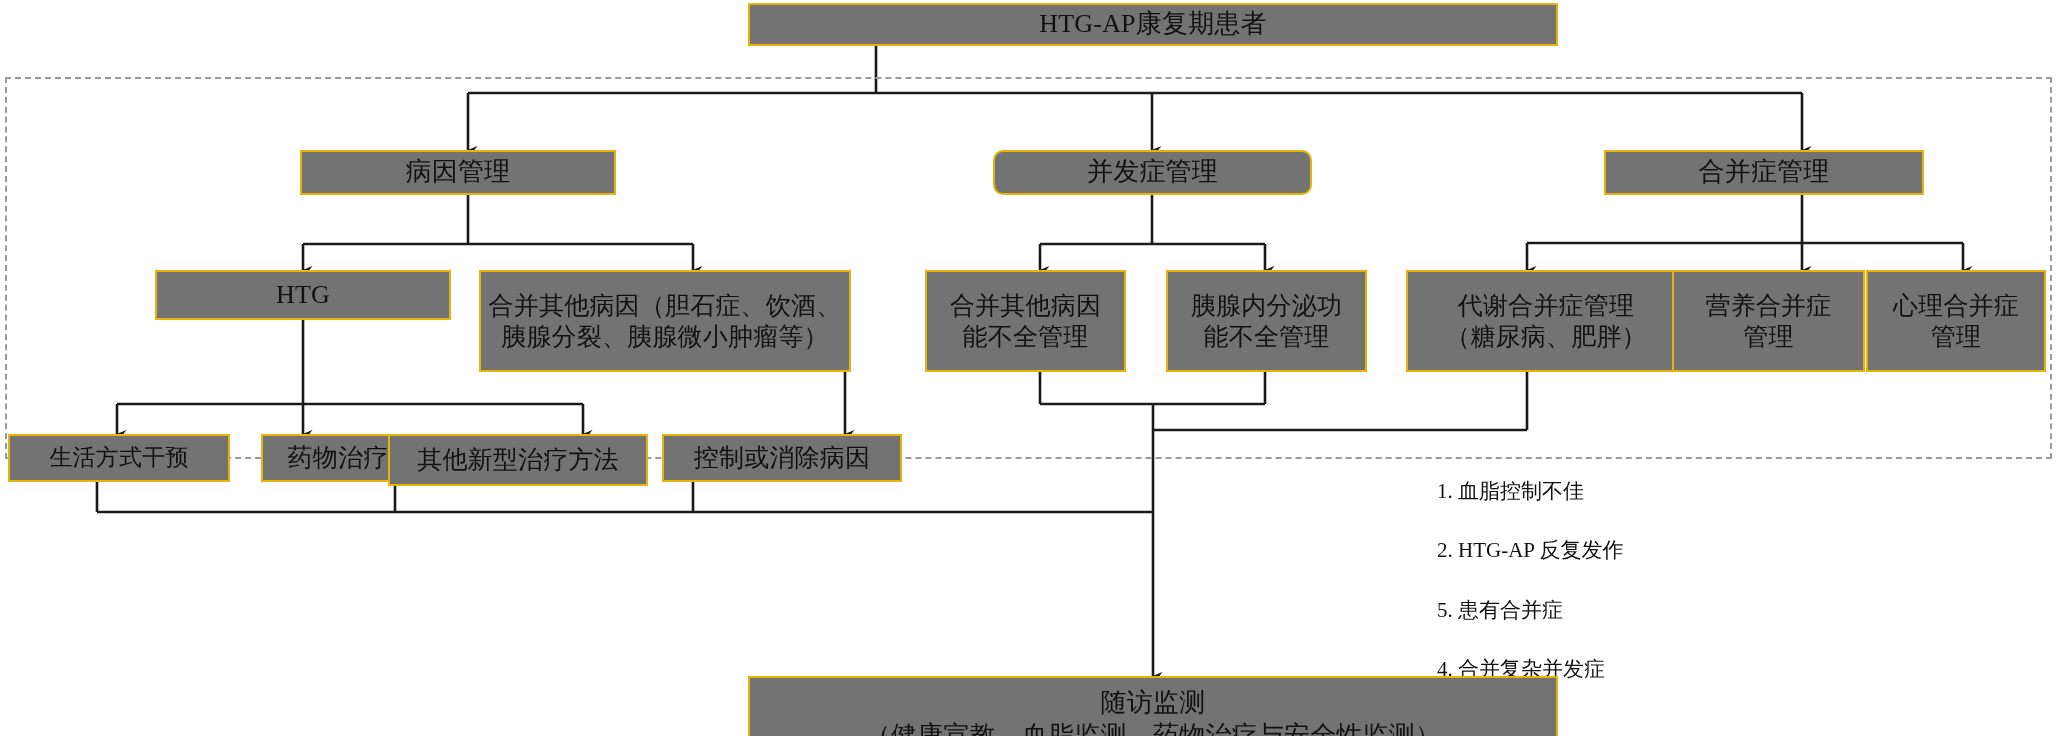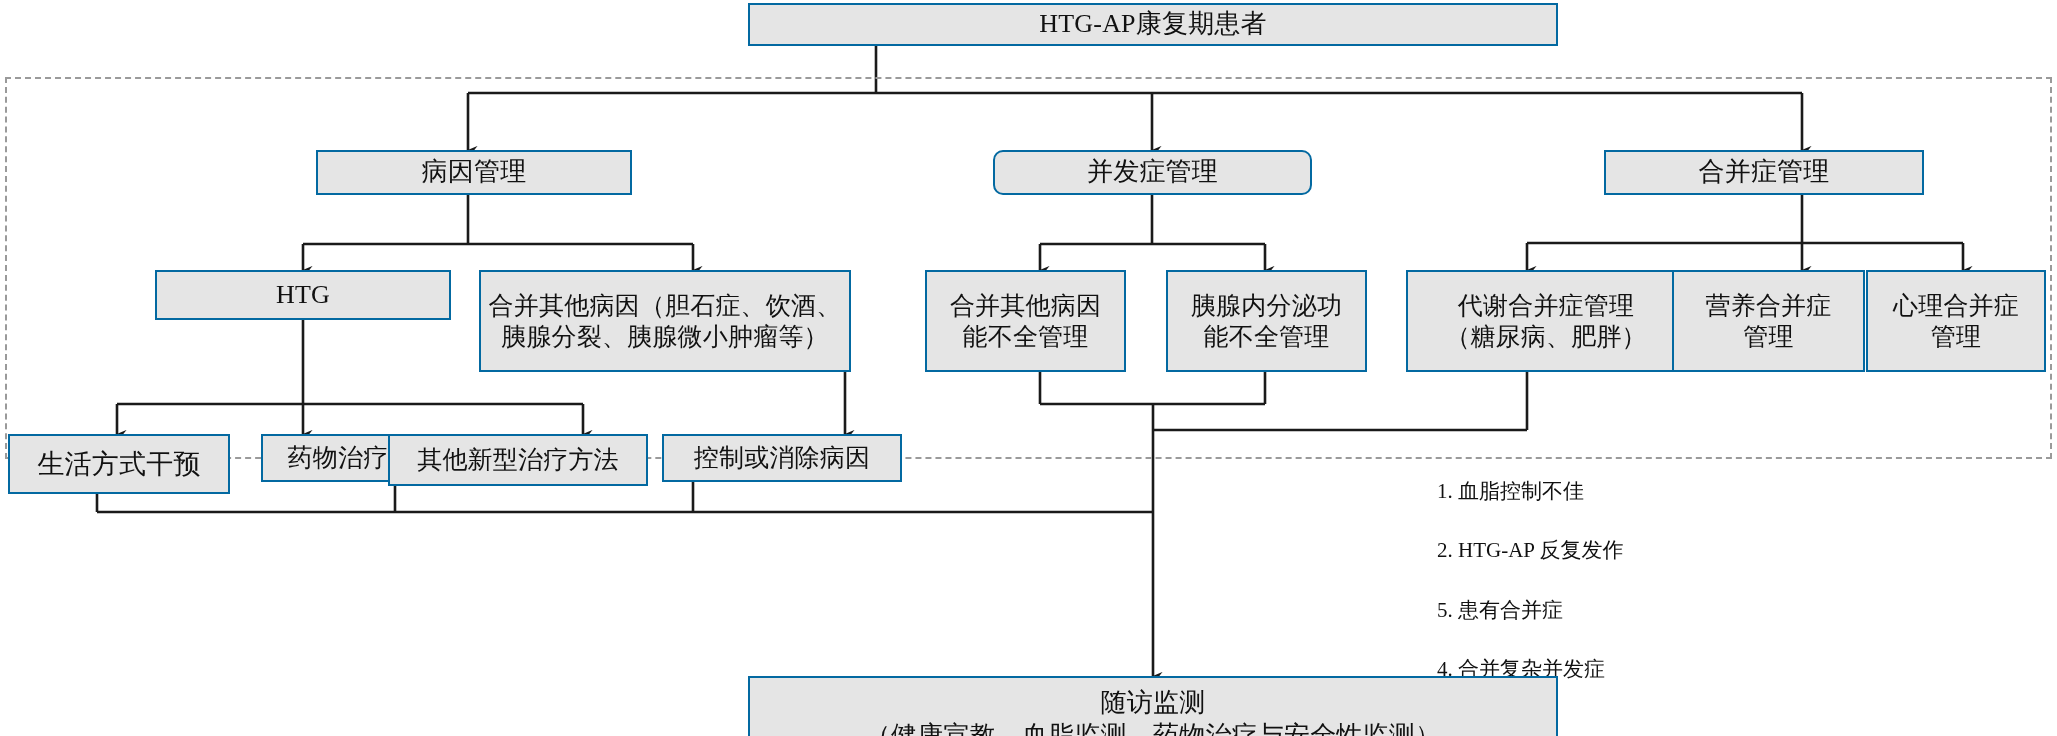"HTG-AP康复期患者" .node { background: #e5e5e5 -> #737373; border: 2px solid #0369a1 -> 2px solid #eab308 }
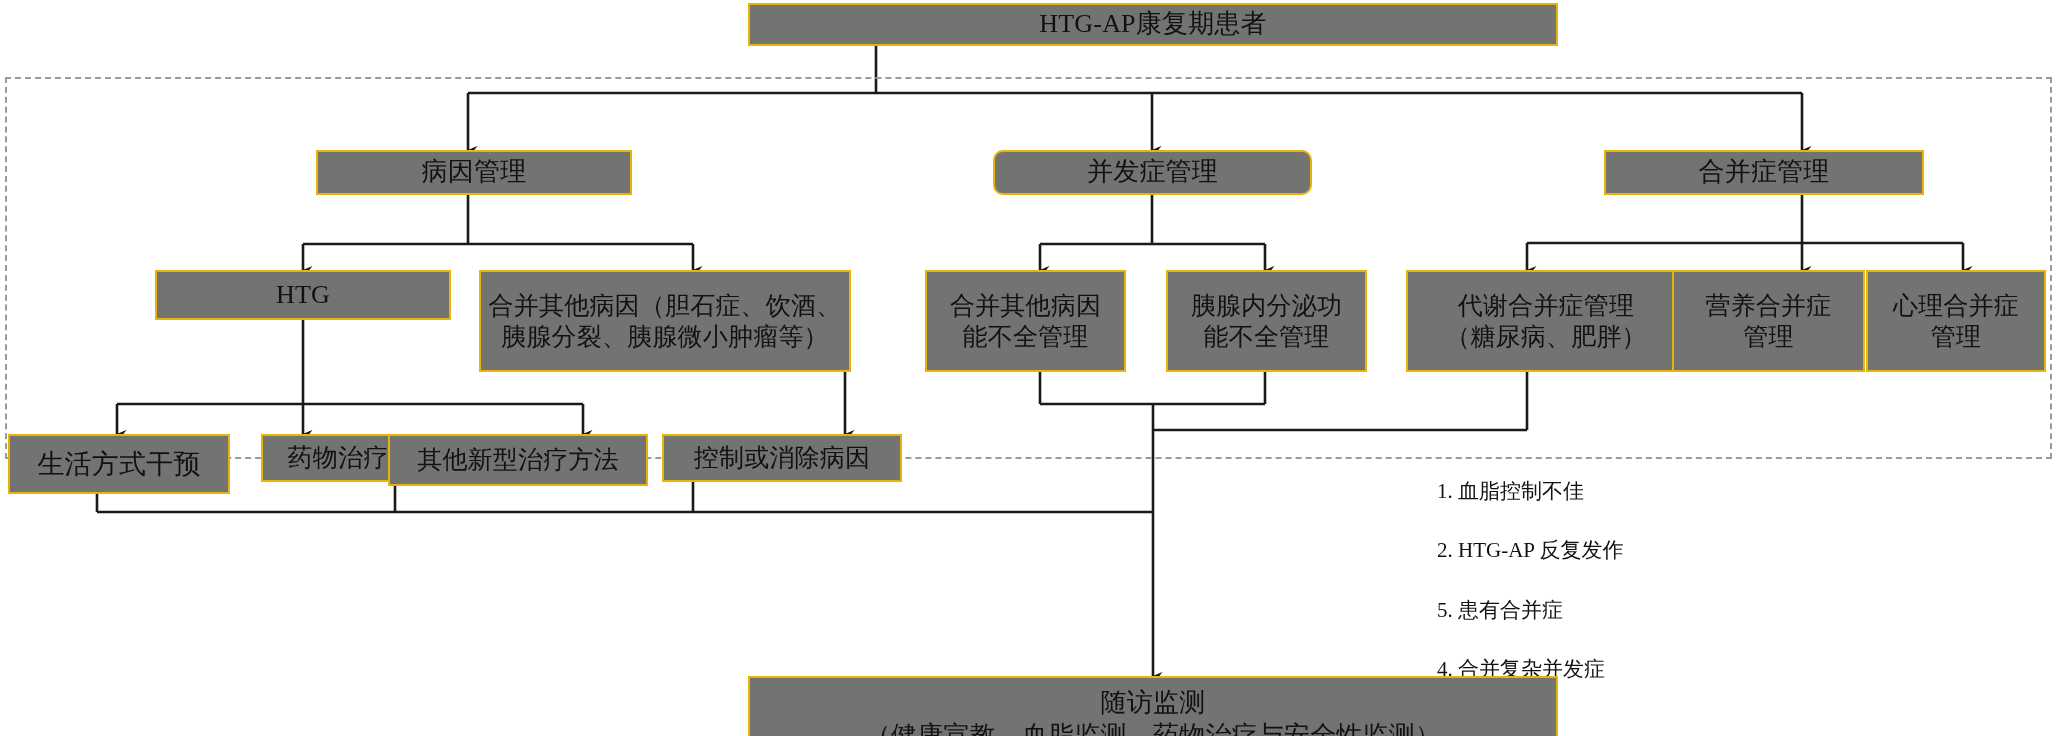"病因管理" div.node { left: 316px -> 300px }
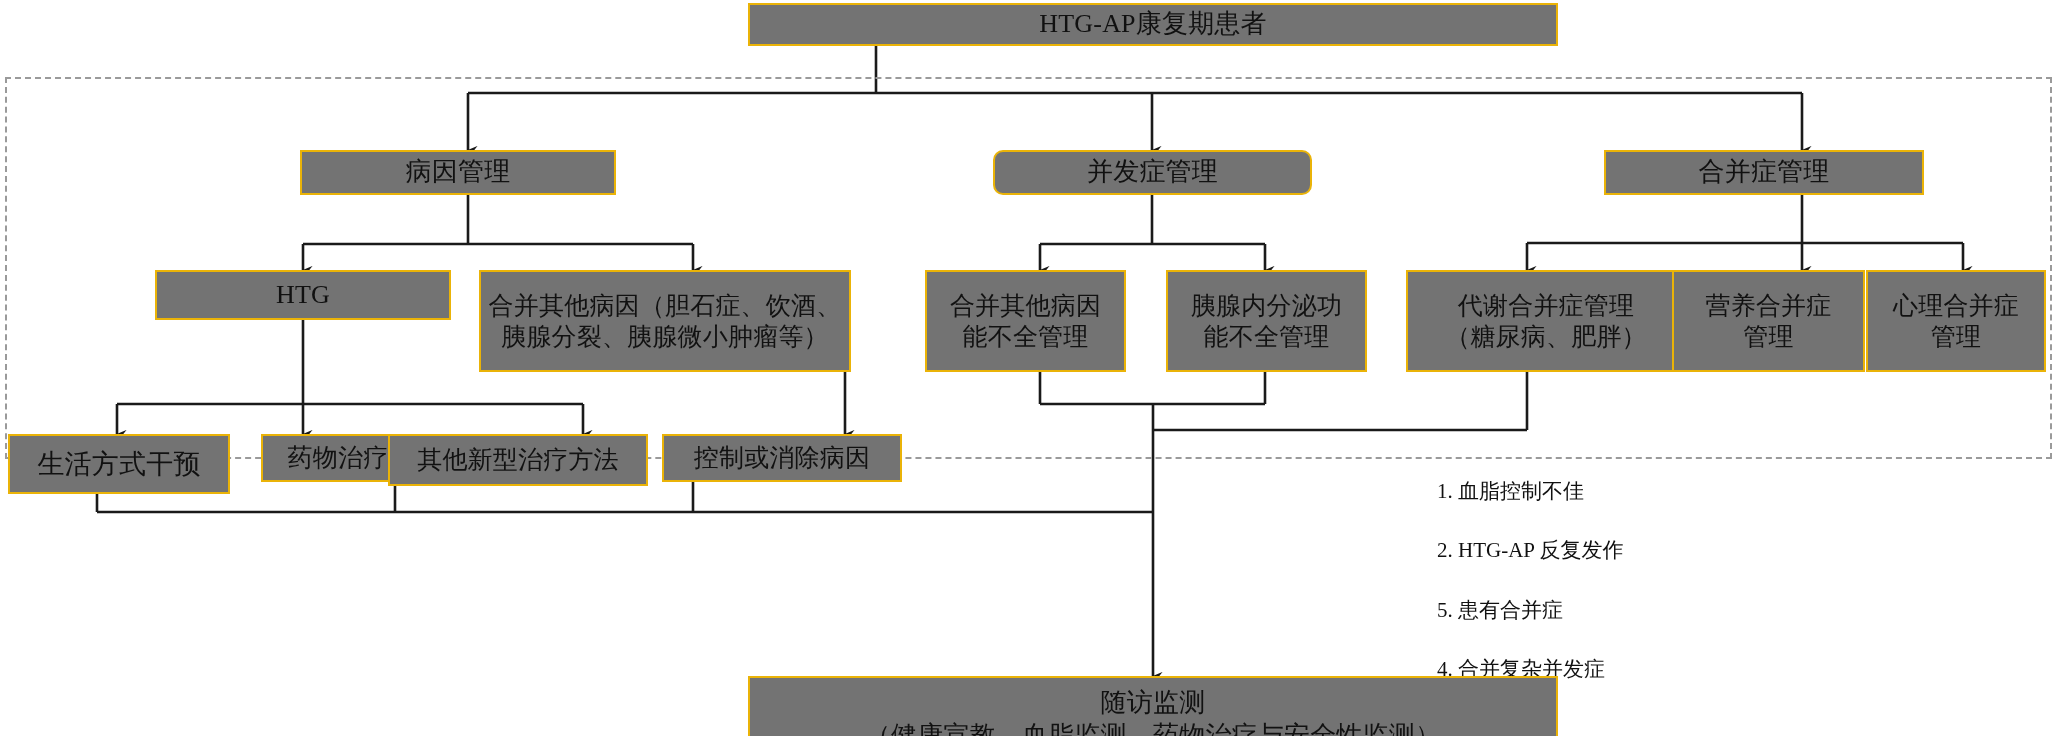"生活方式干预" div.node { font-size: 27px -> 23px; height: 60px -> 48px }
